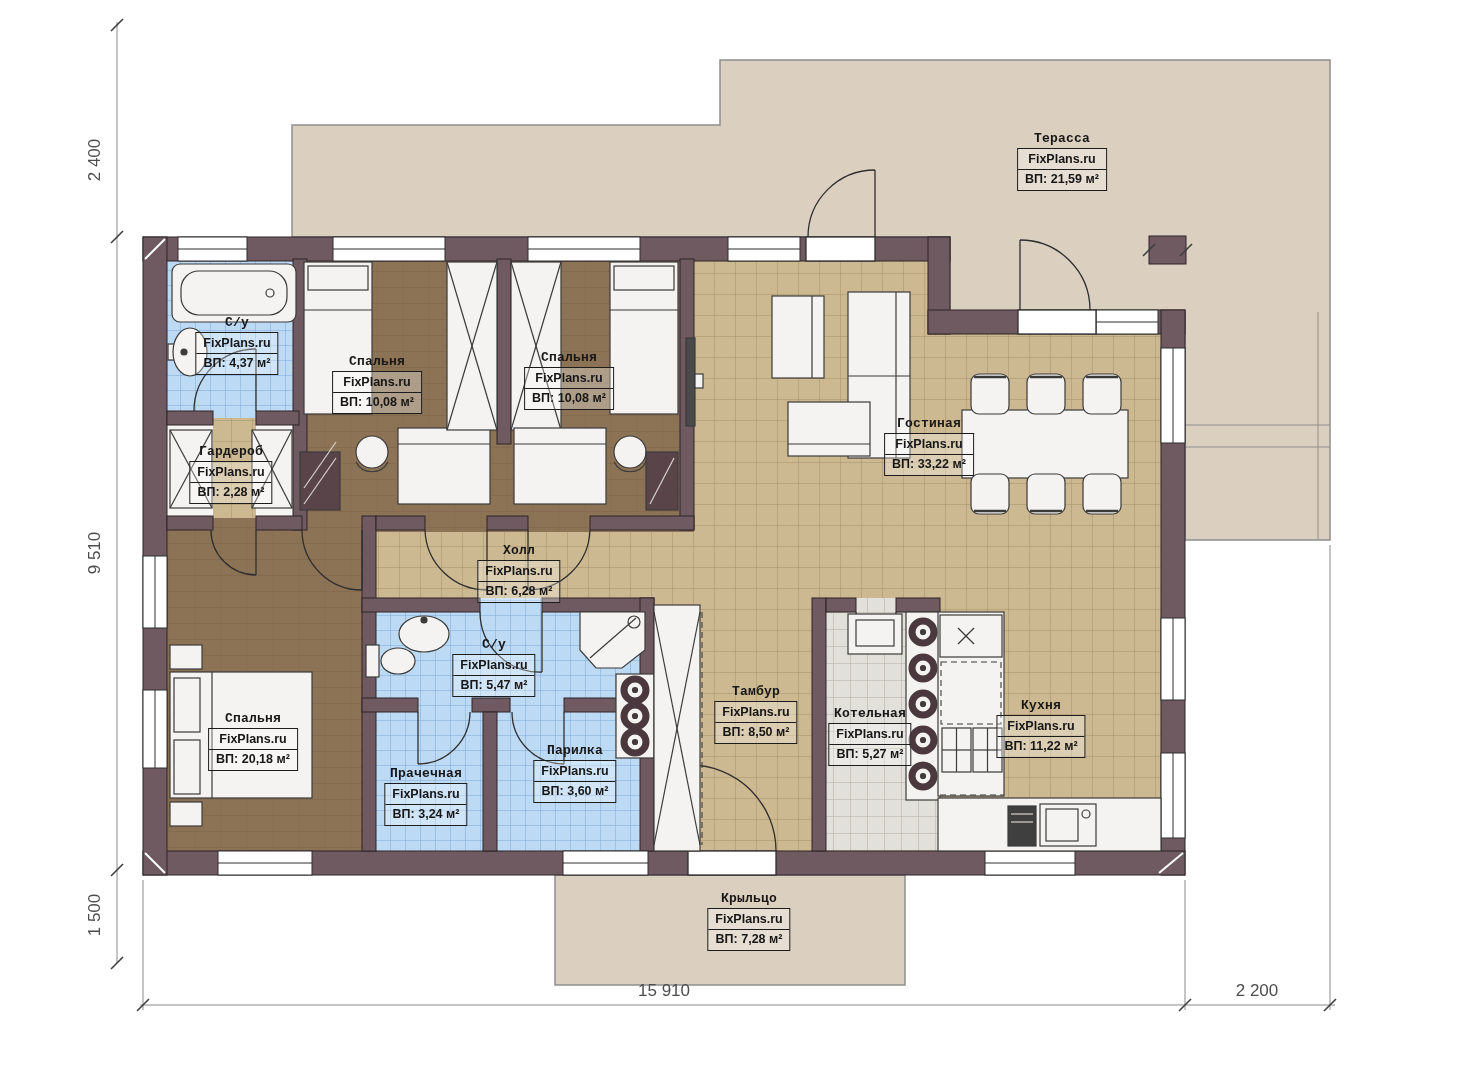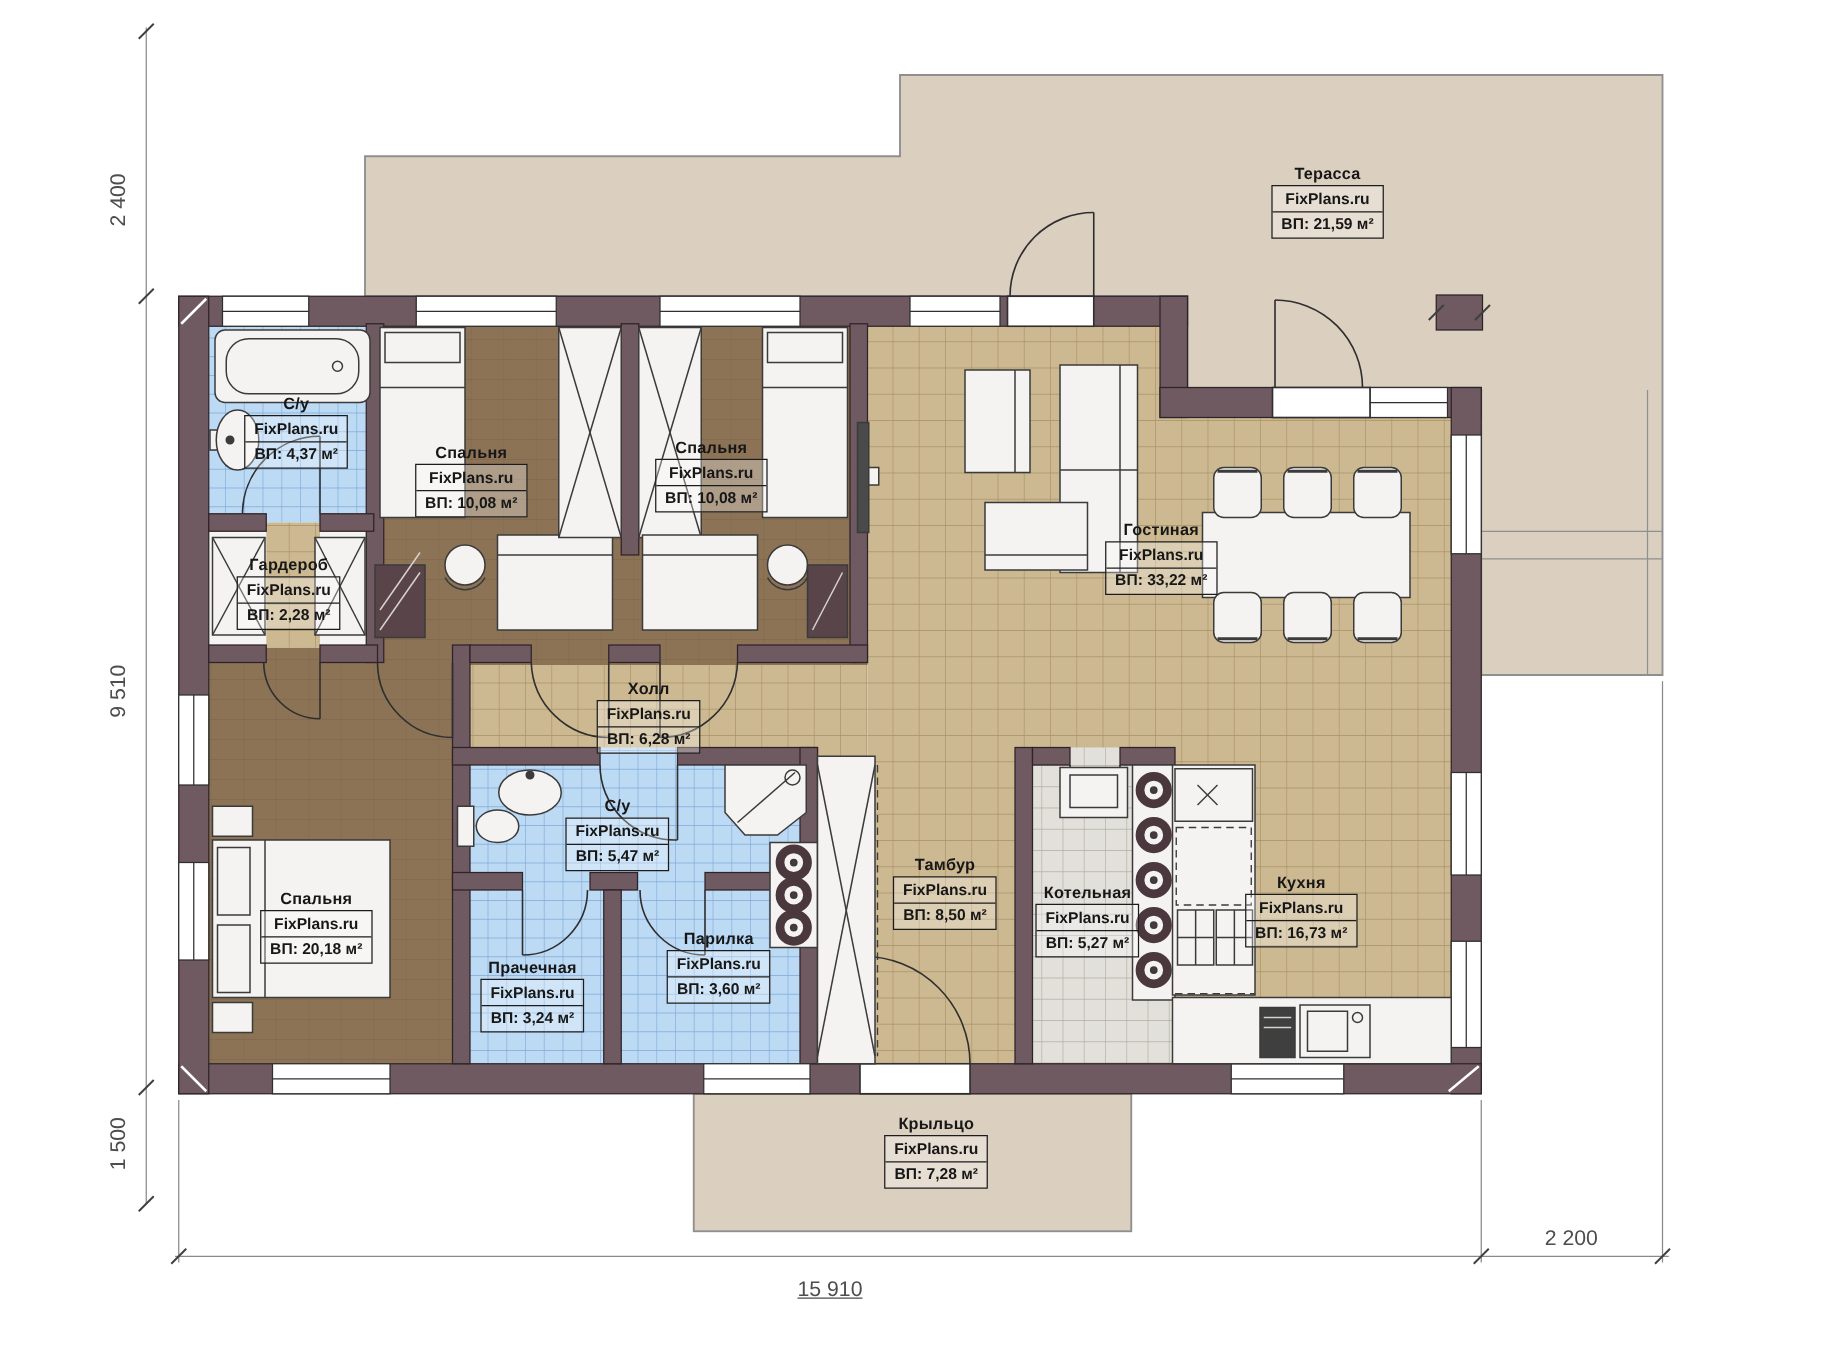"Терасса" .rl-name { font-family: none -> Liberation Mono, monospace }
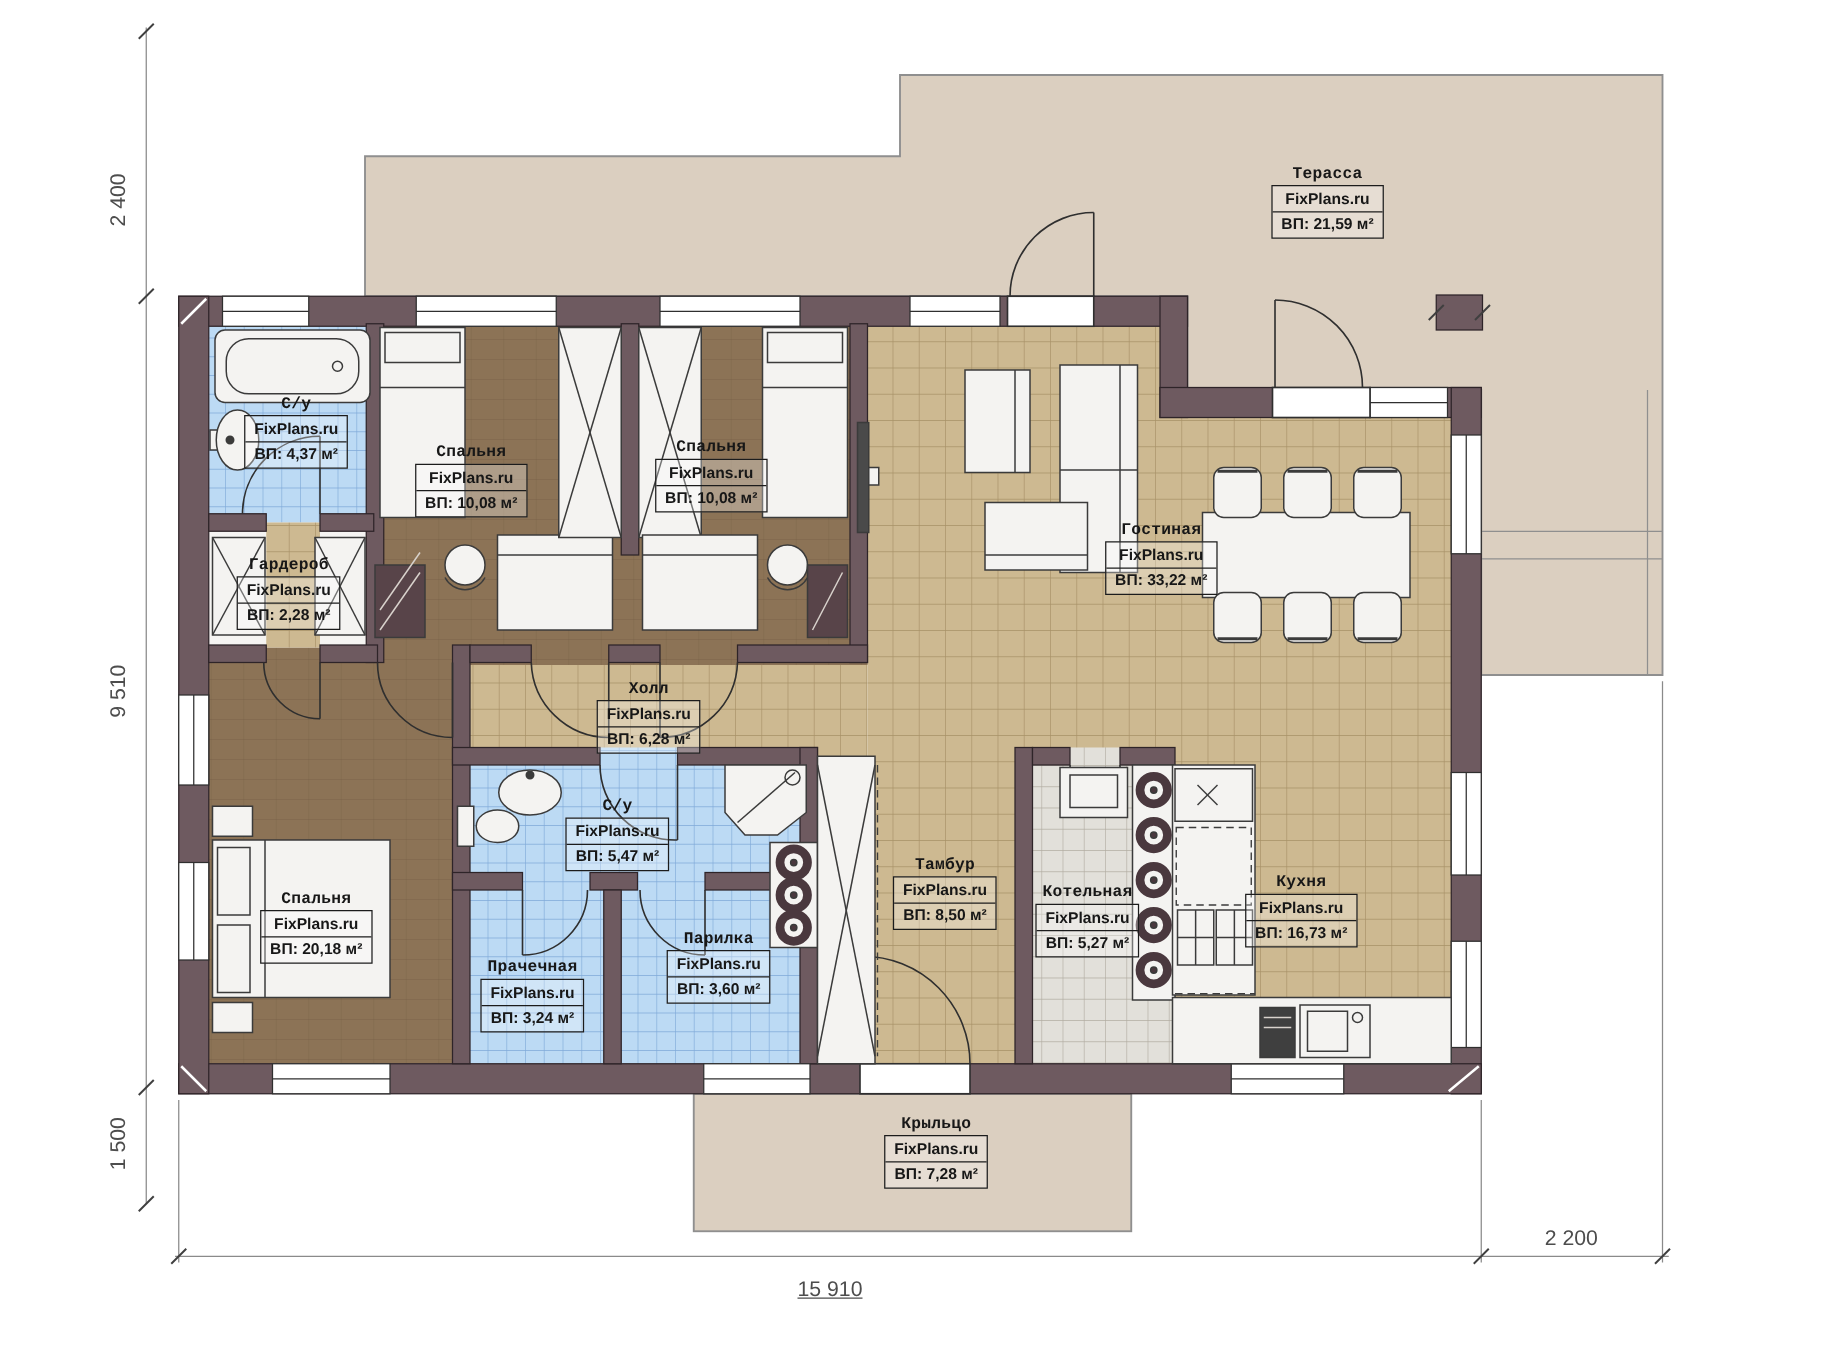"ВП: 16,73 м²" div.rl-row { text: 16,73 -> 11,22 }
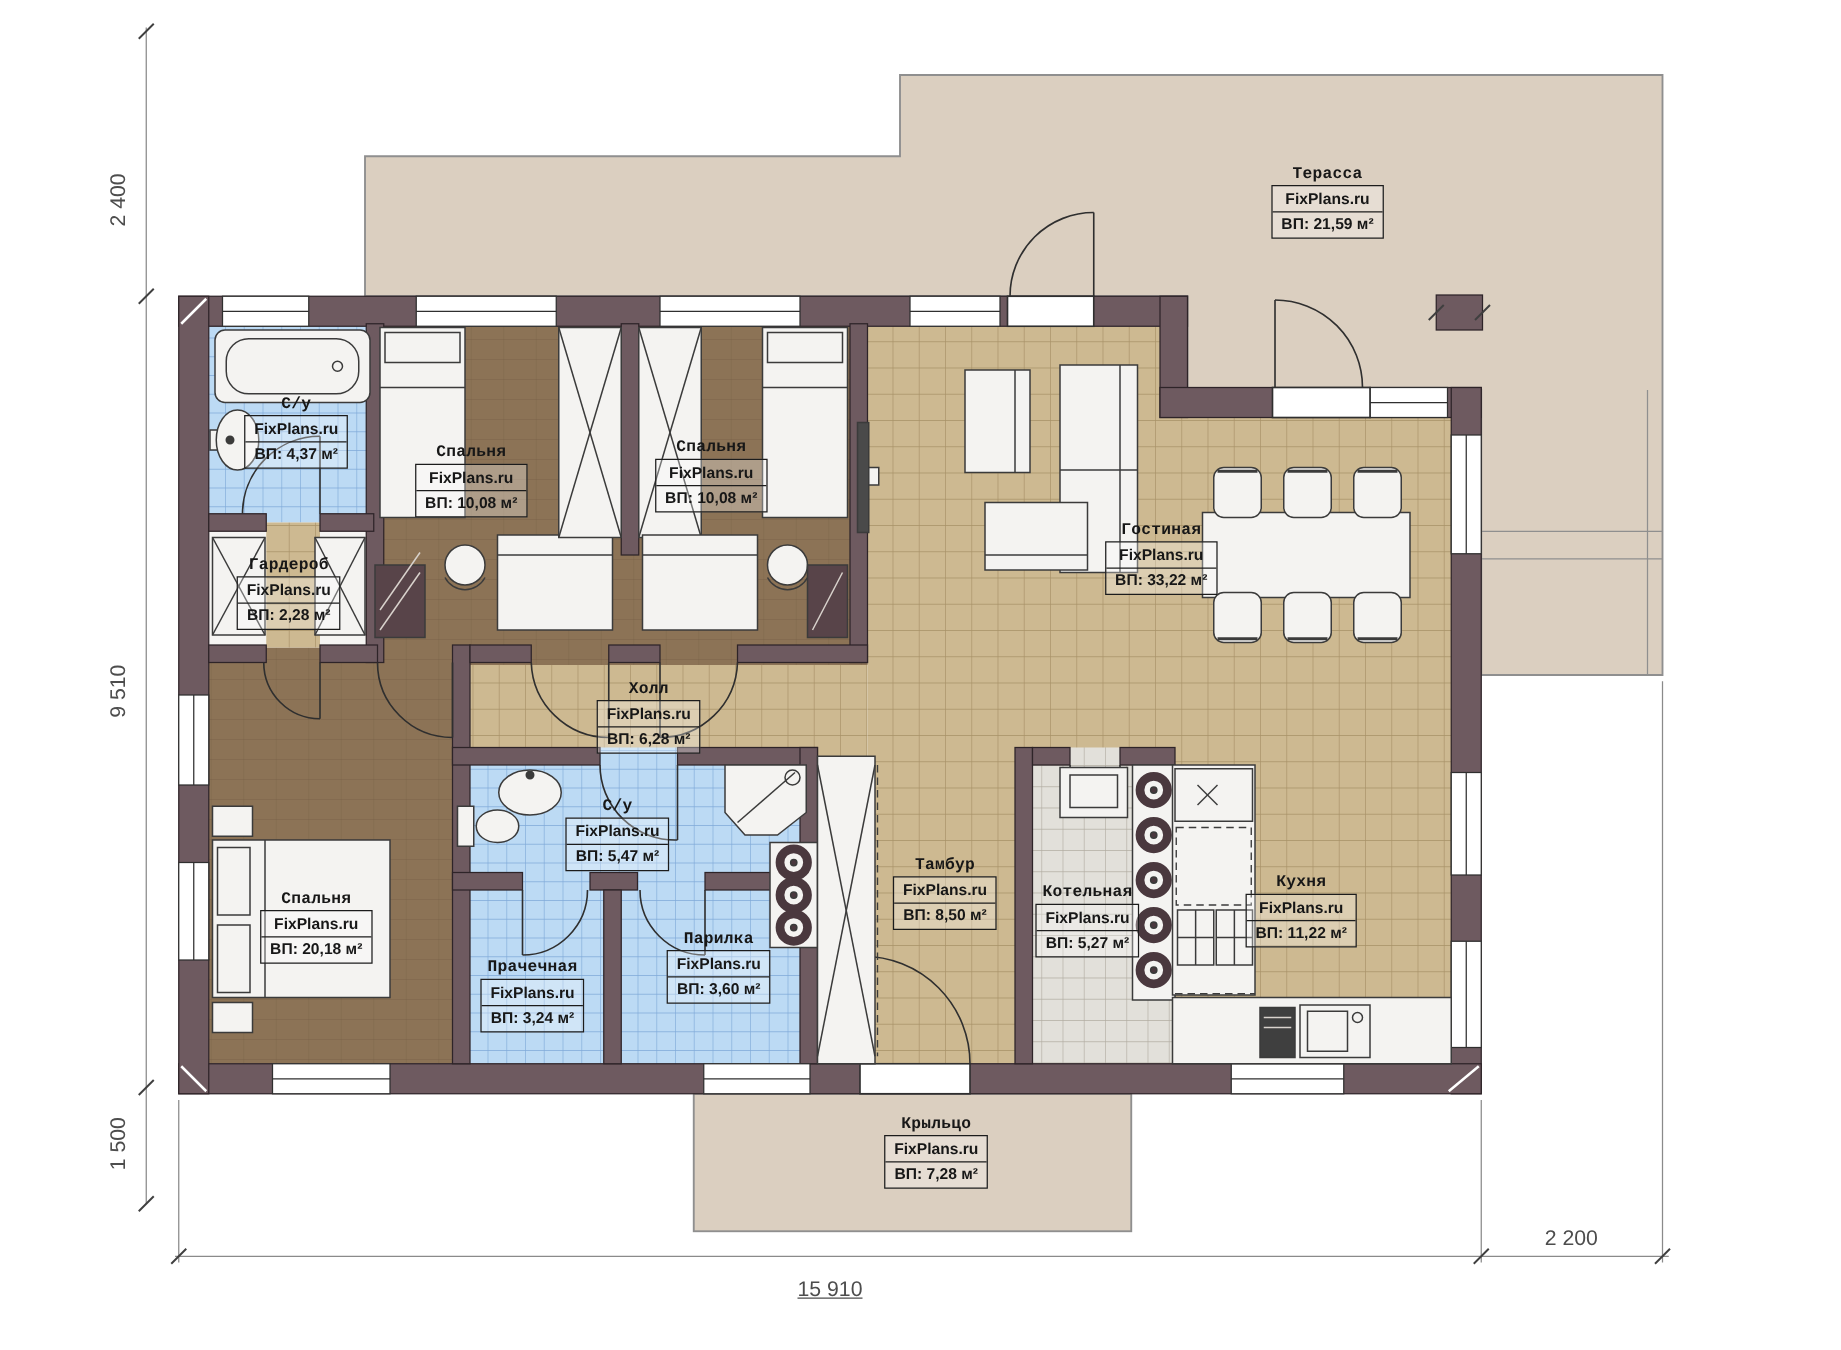"15 910" div.dim { text-decoration: underline -> none; top: 1042px -> 1001px }
